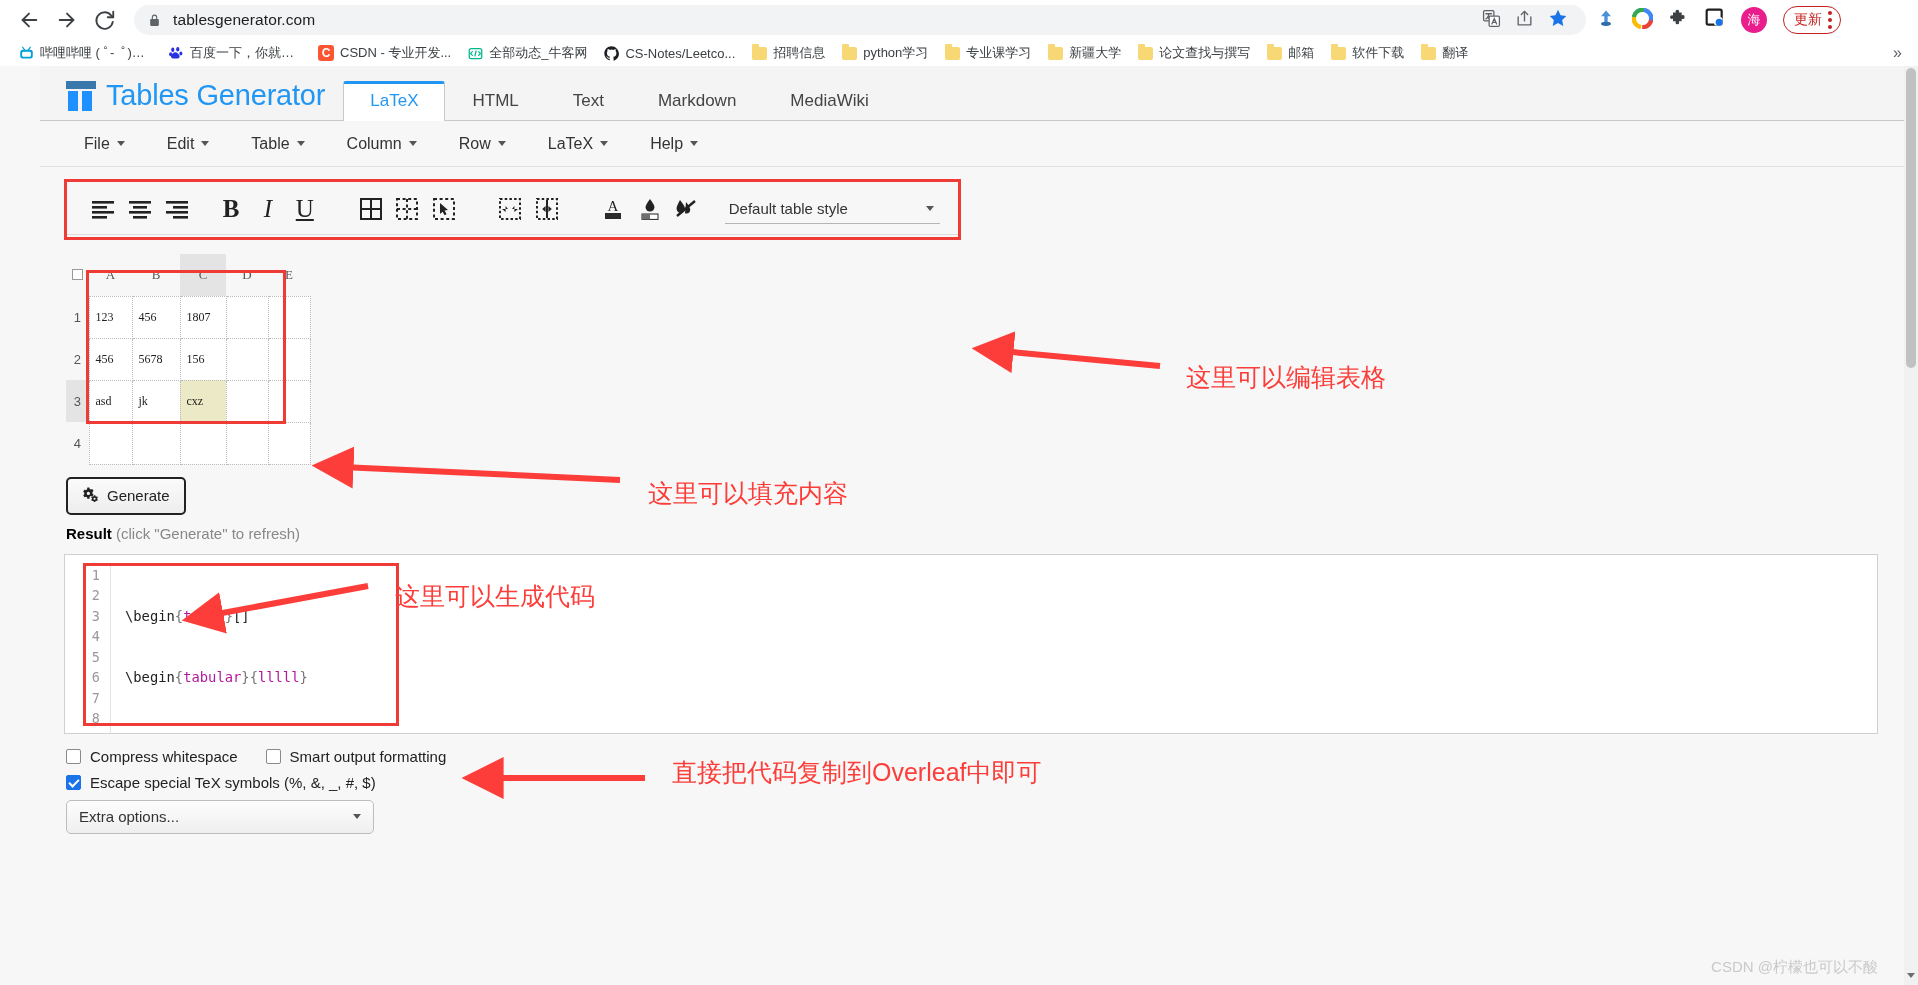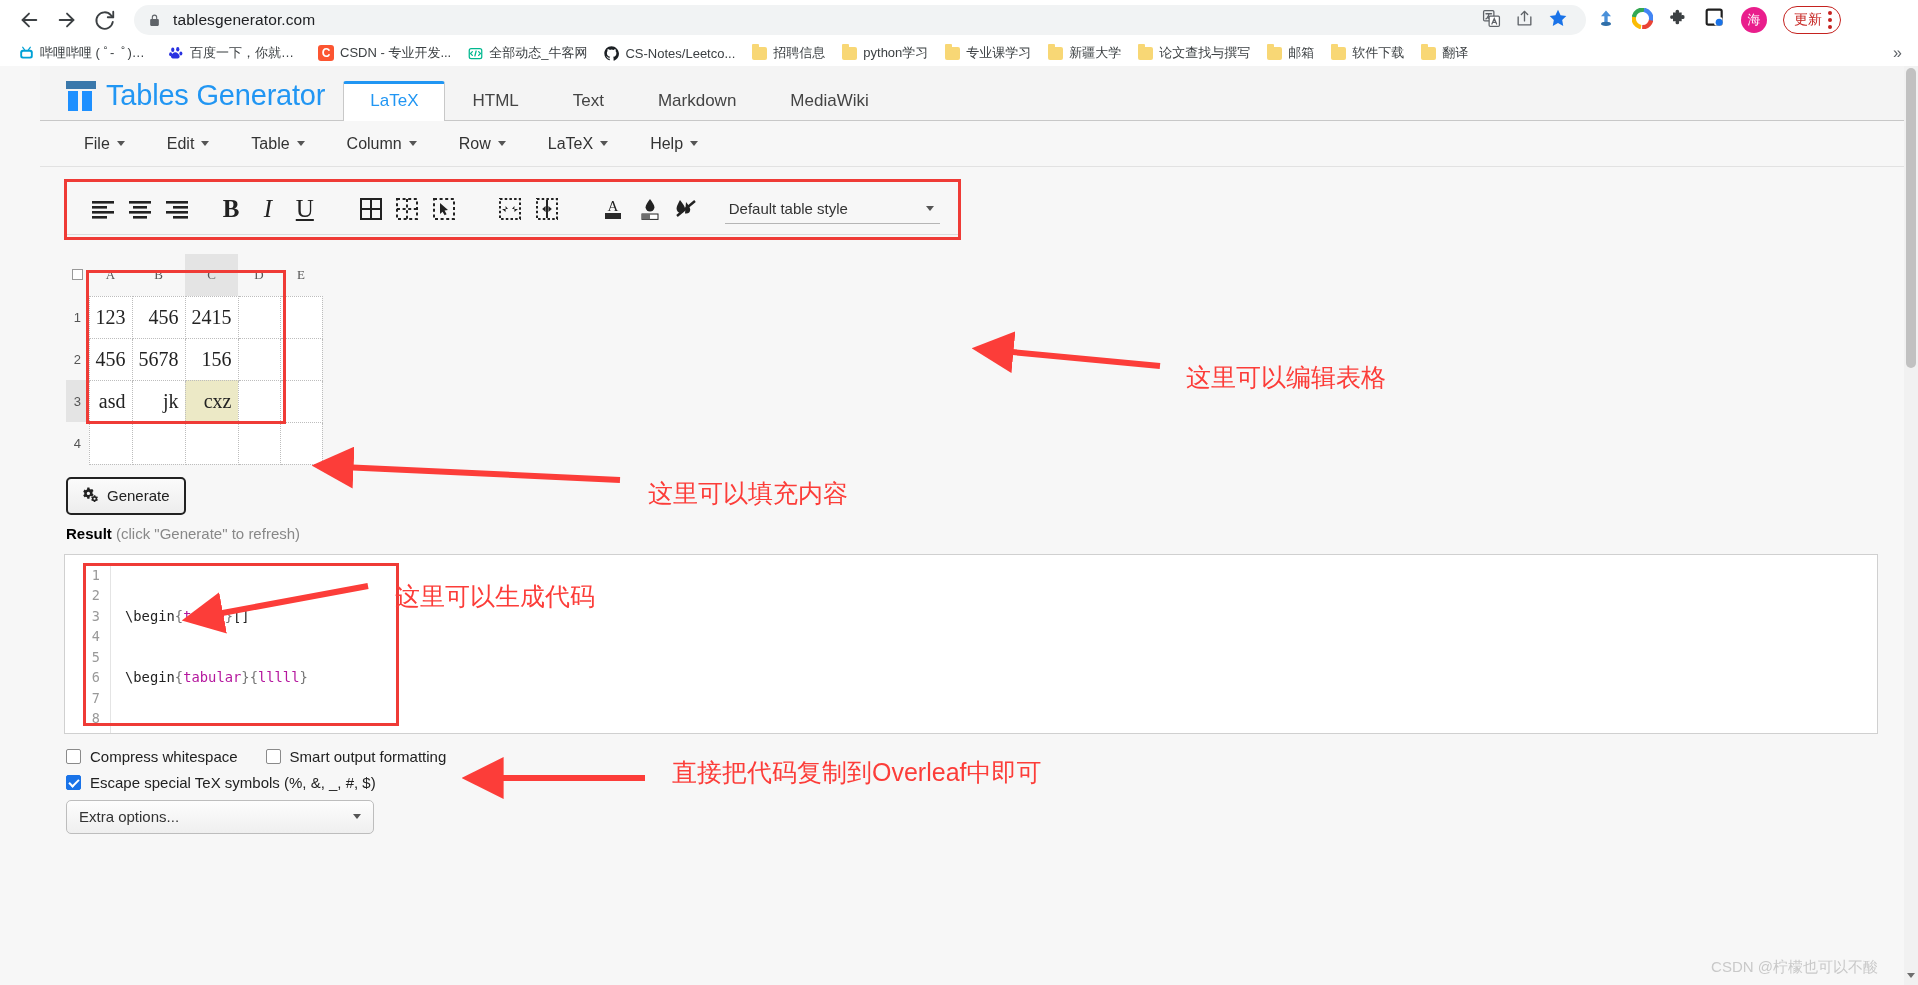"123" .sheet td, .sheet th { font-size: 20px -> 12px; text-align: right -> left }
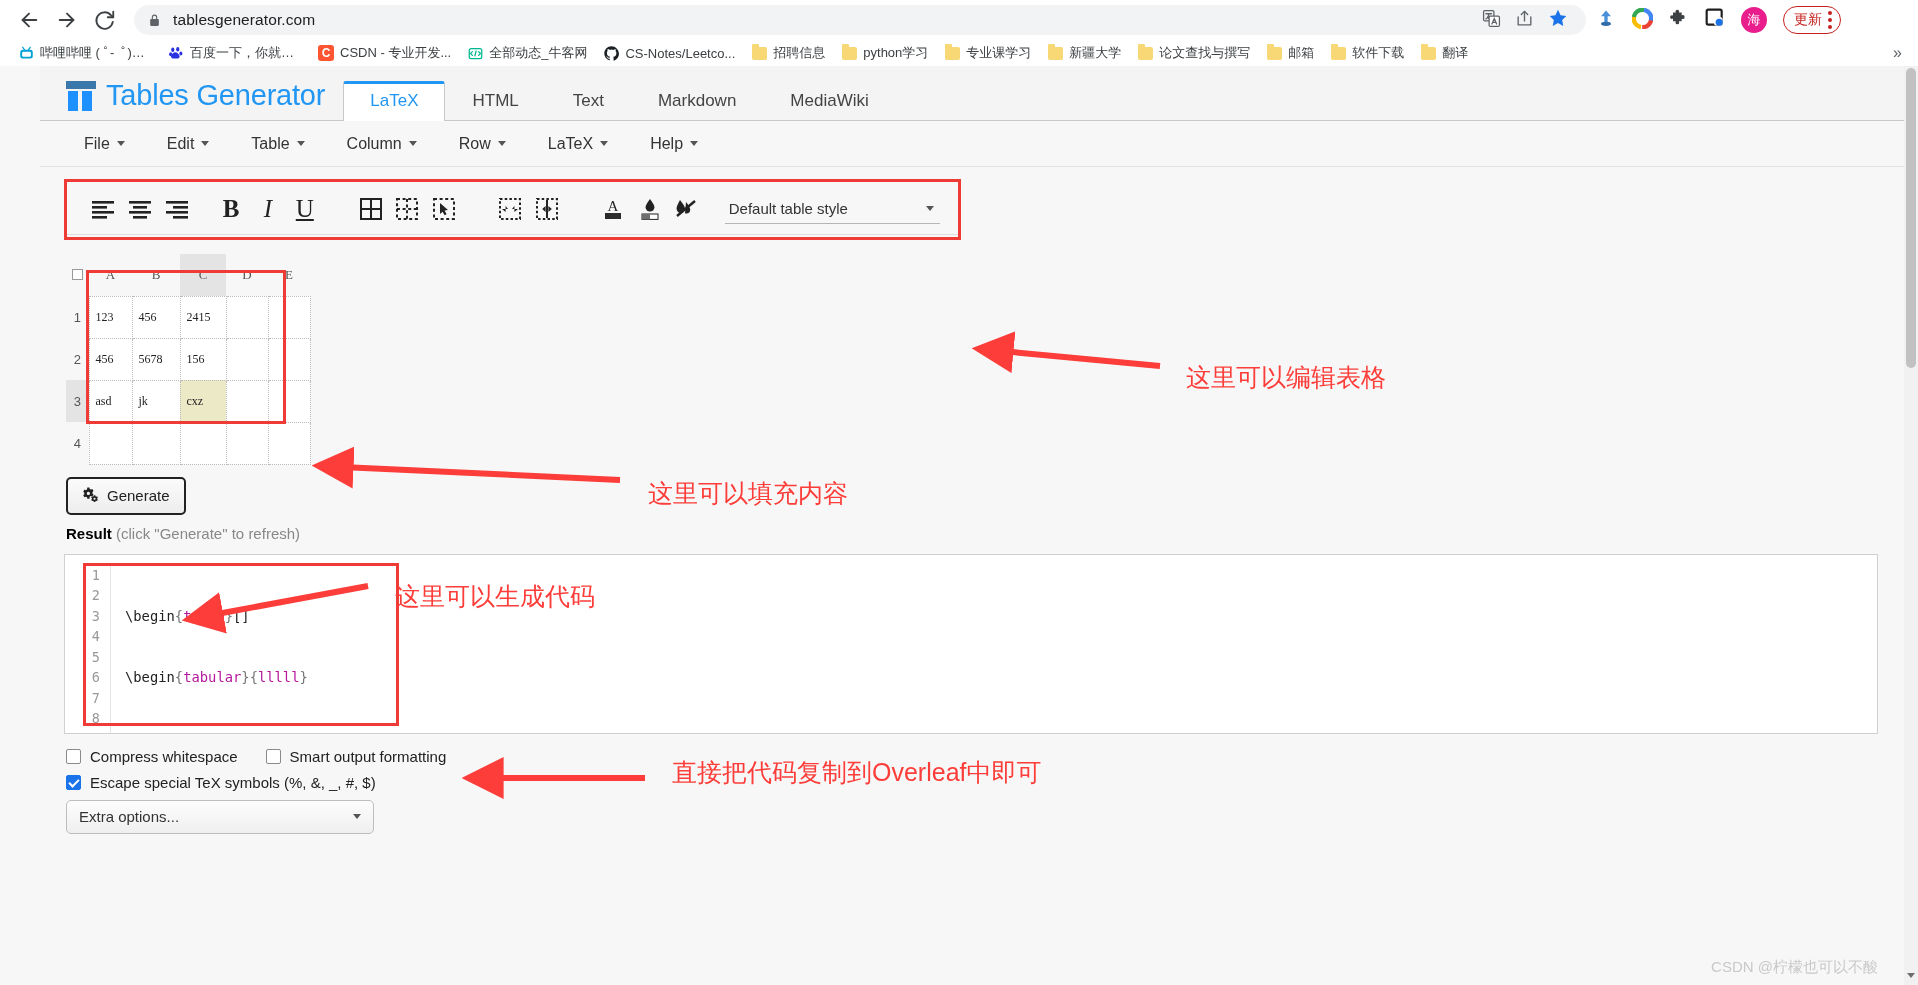"2415" td.c-c { text: 2415 -> 1807 }
